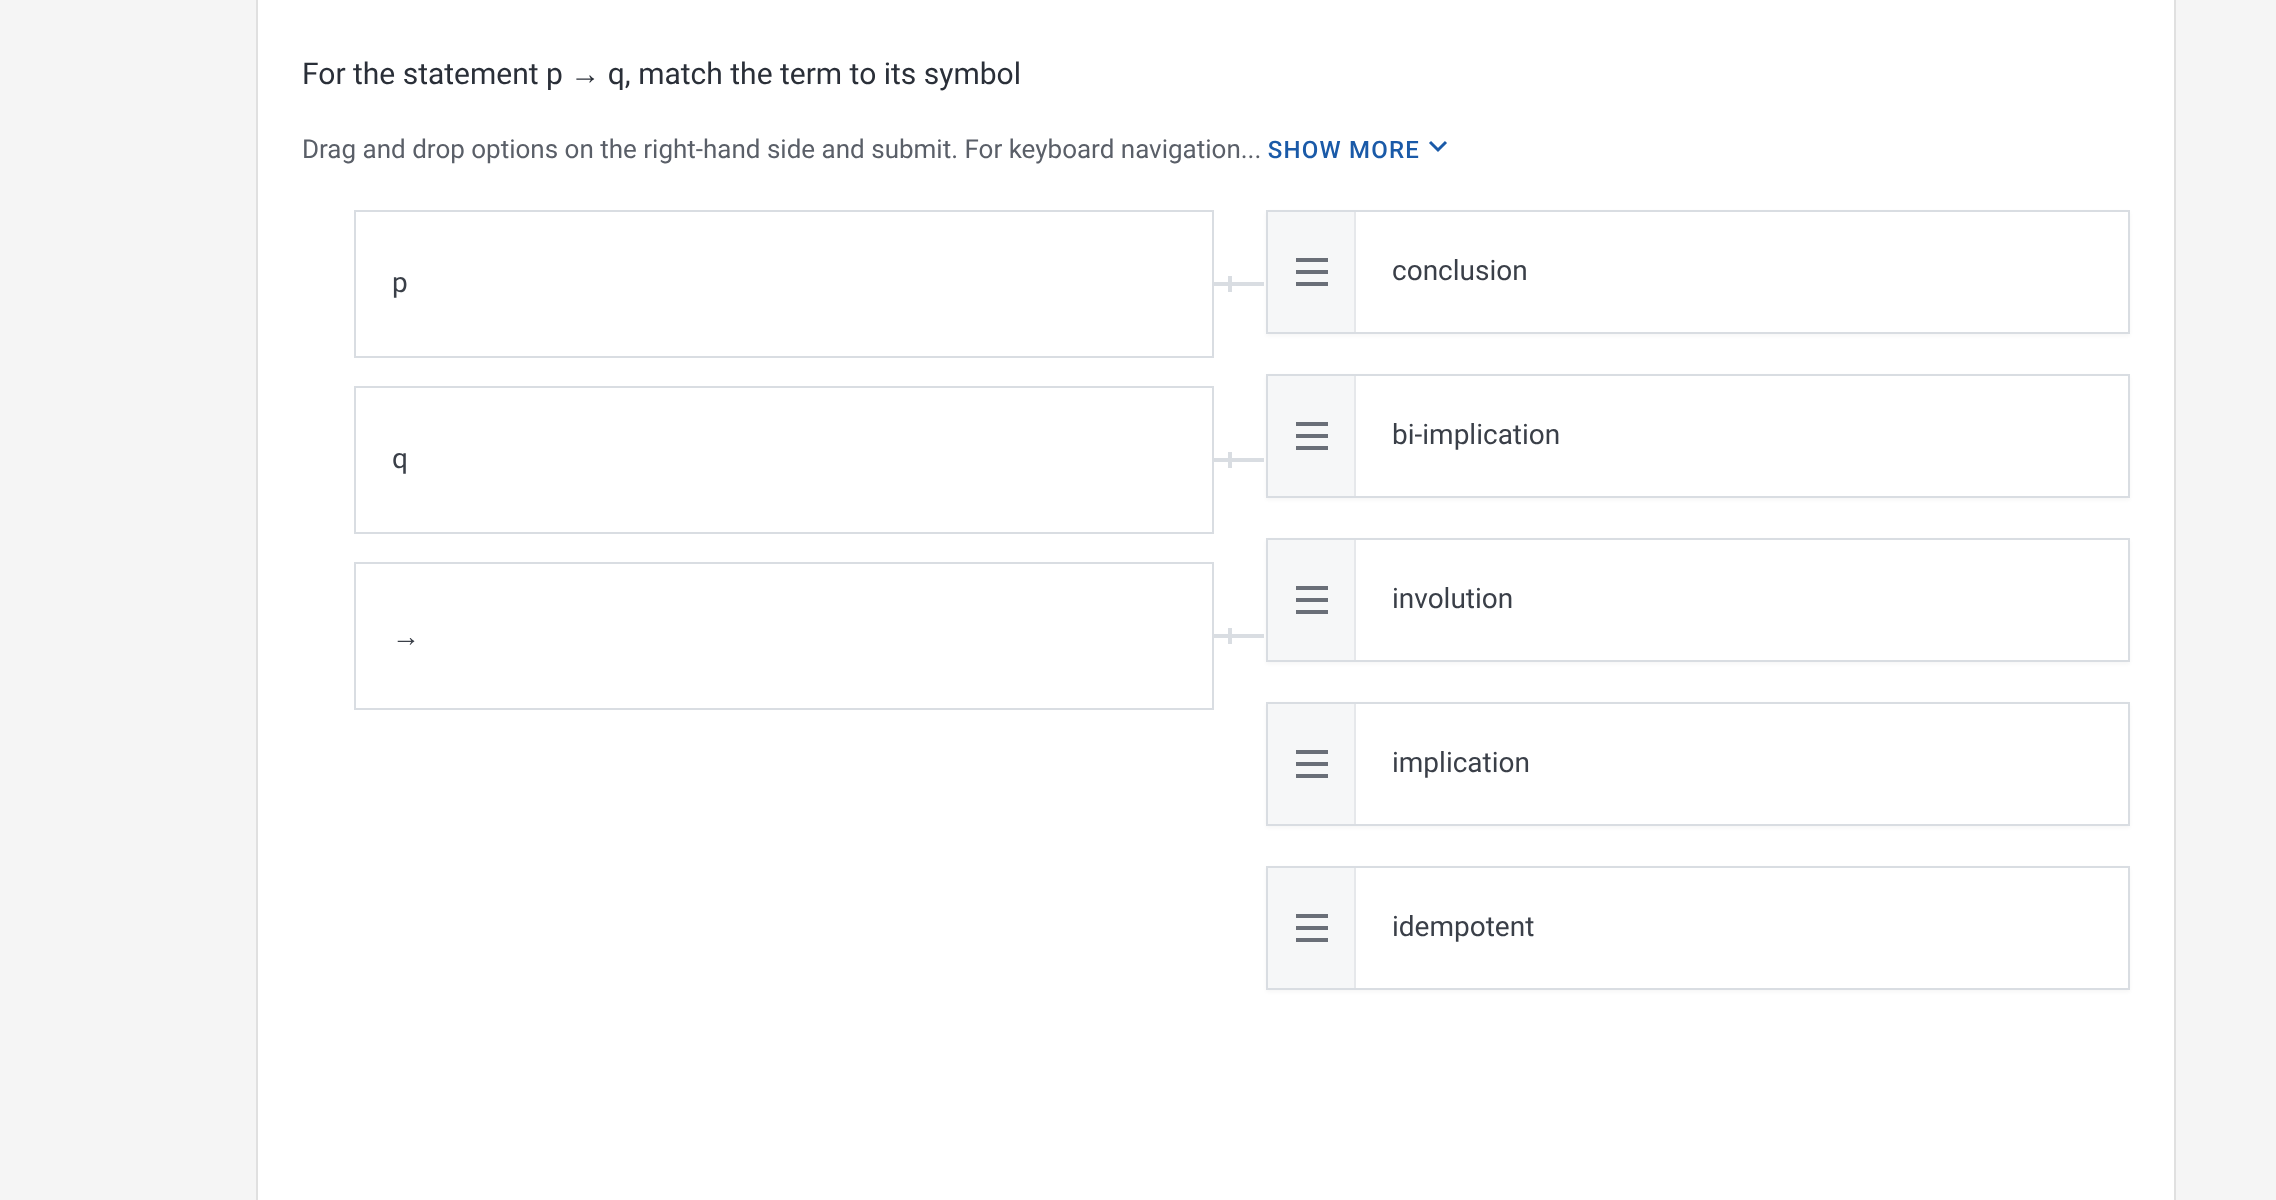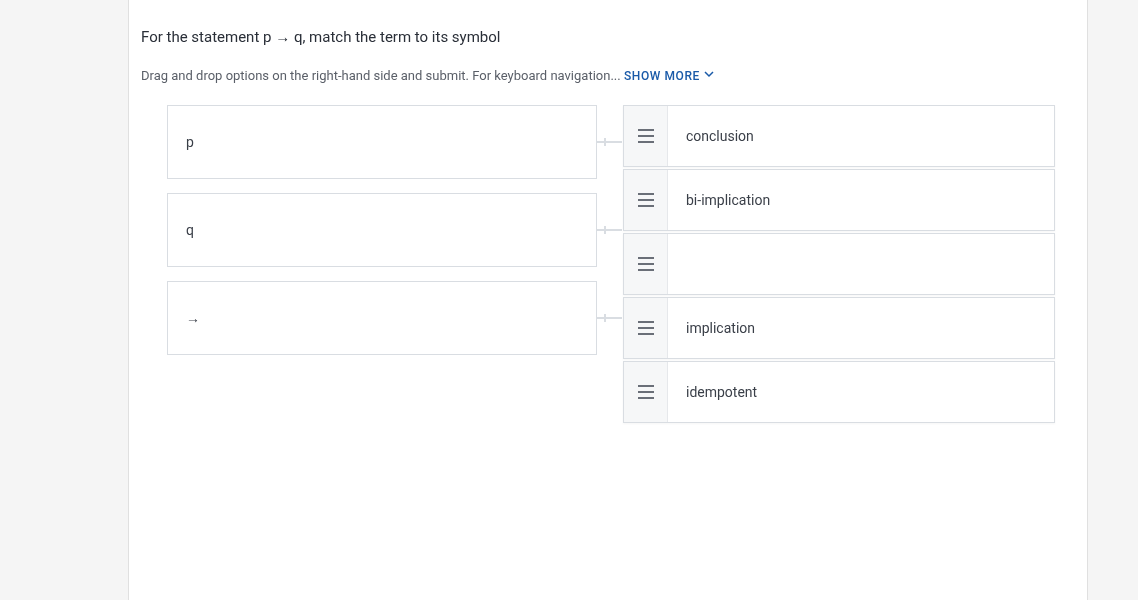"For the statement p →" .content-card { padding: 28px 22px 0 12px -> 28px 22px 0 22px }
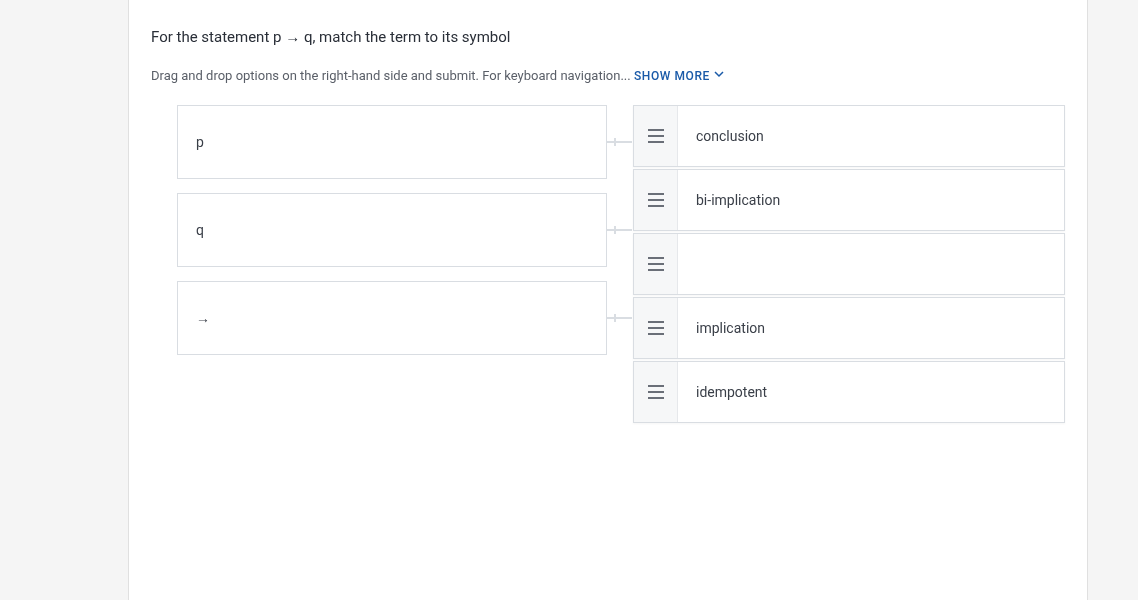"conclusion" .option { margin-bottom: 2px -> 20px }
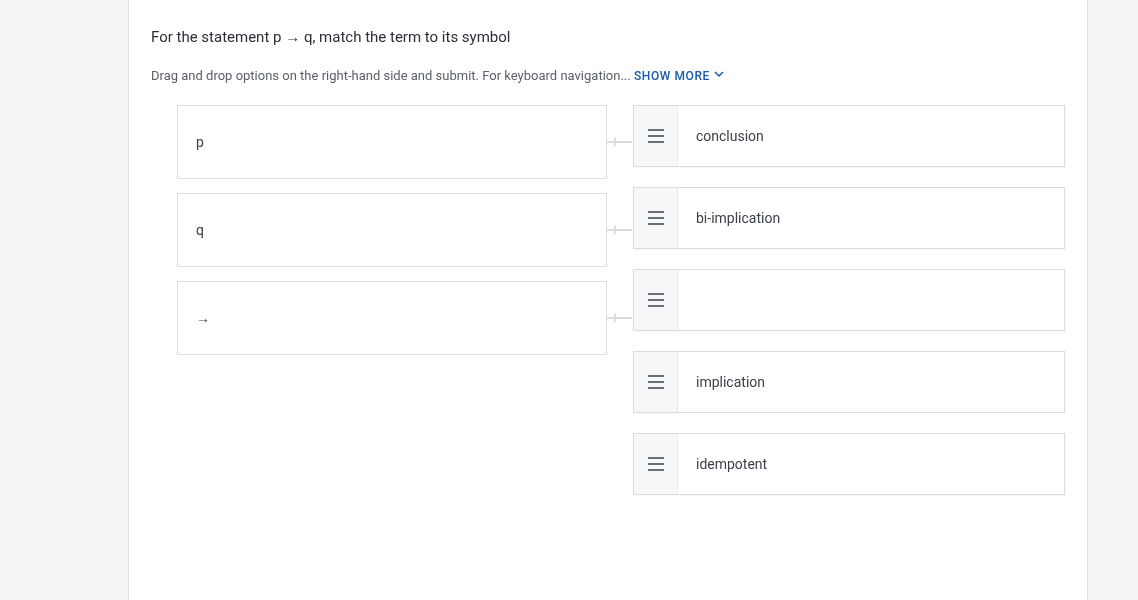"involution" div.option-label { html: none -> <div>involution</div> }
